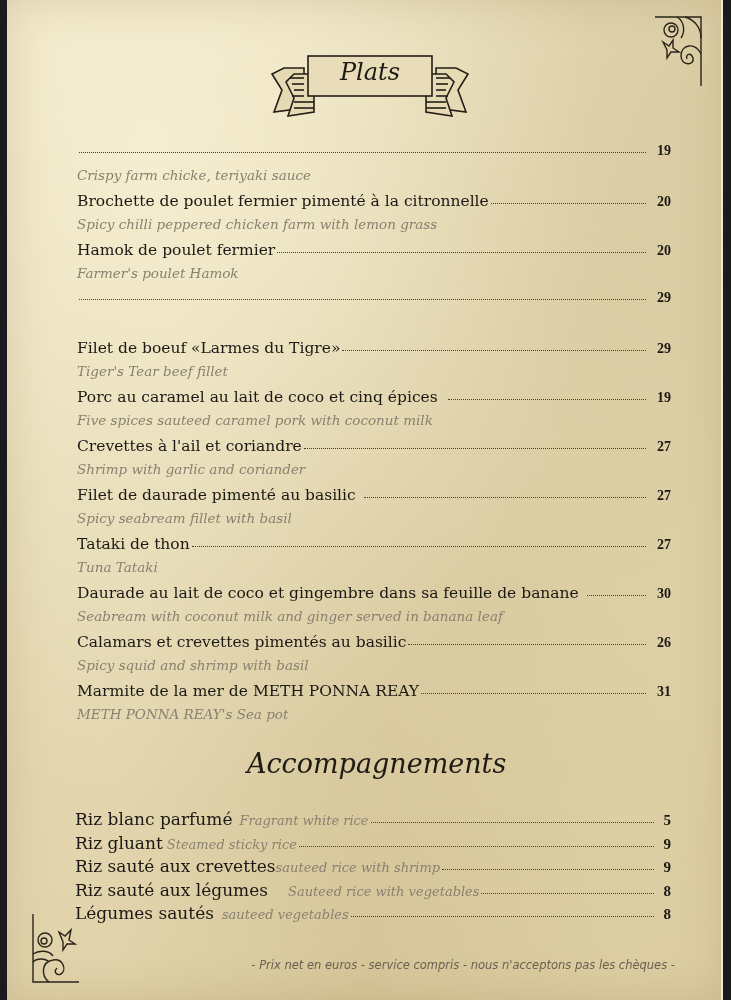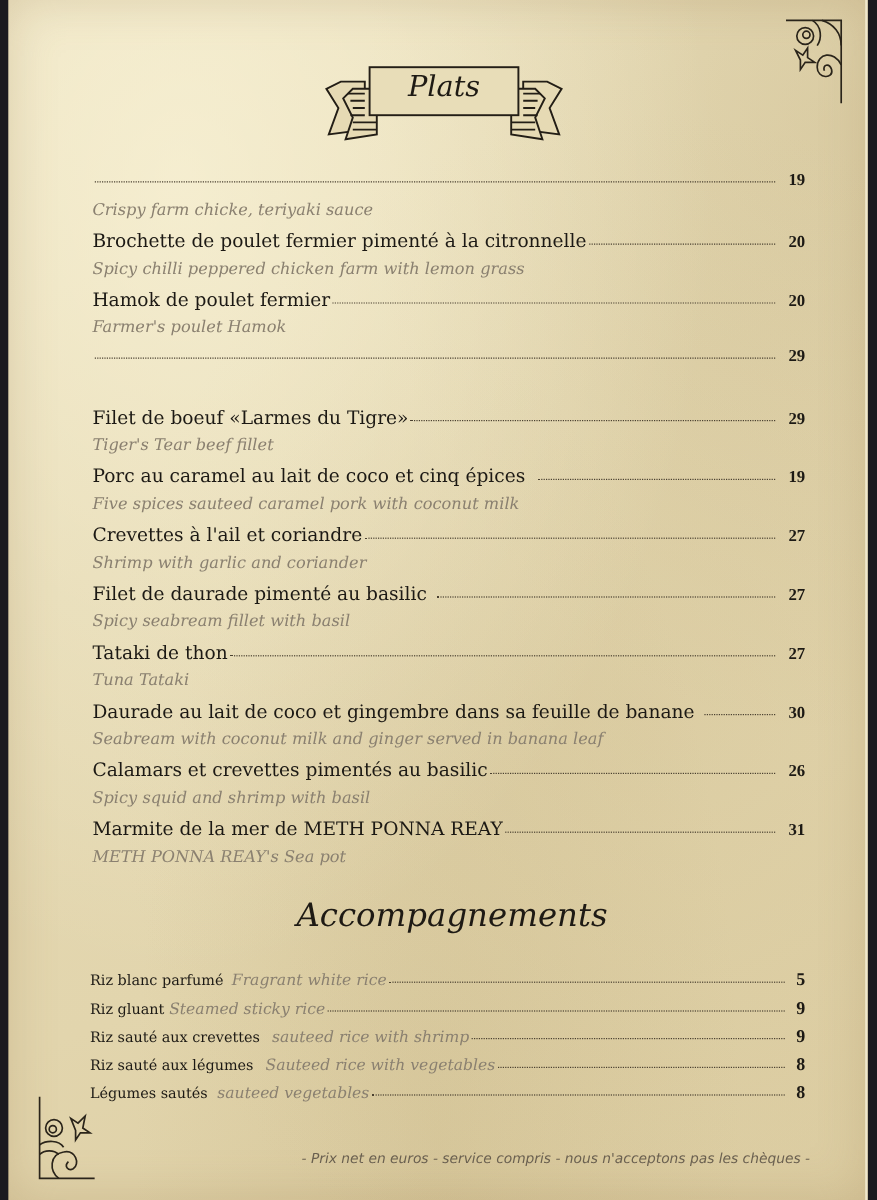"Riz blanc parfumé" .side-name { font-size: 12px -> 17px }
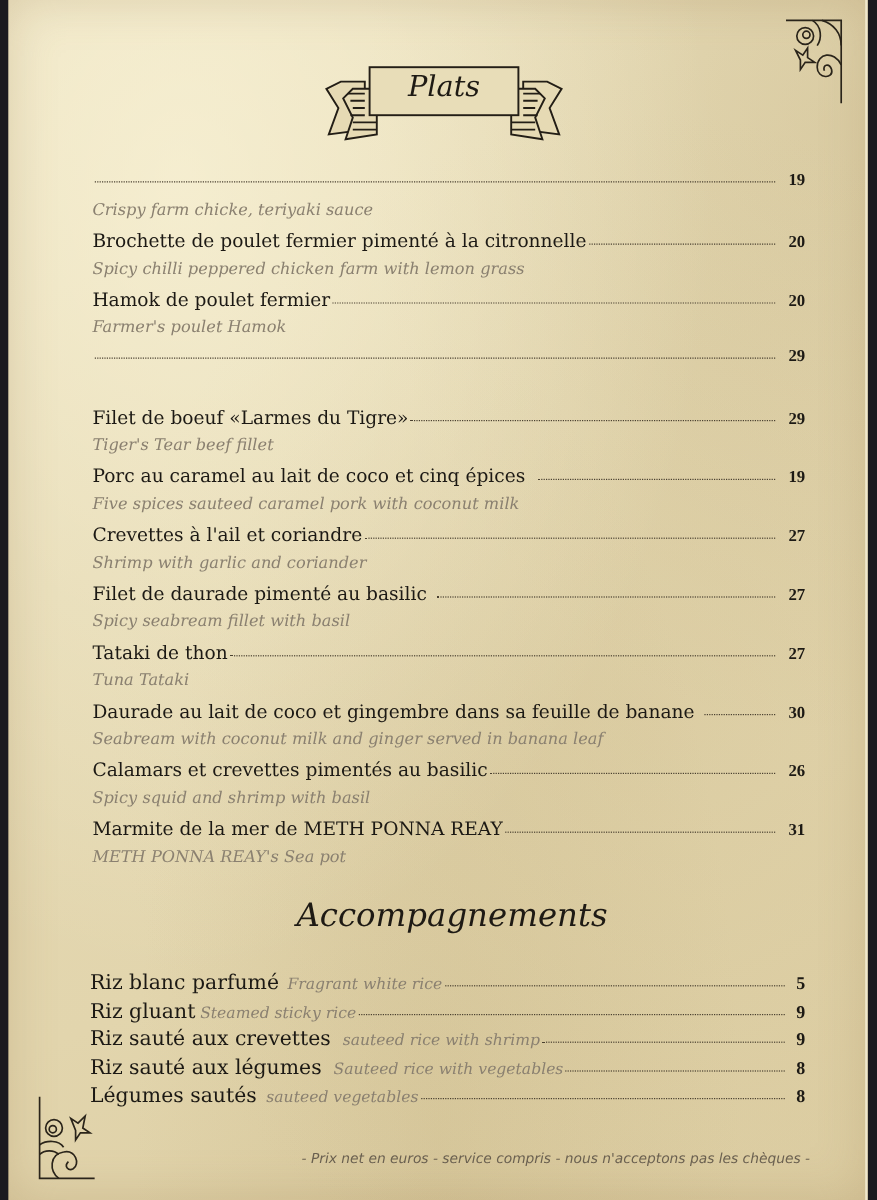"sauteed rice with shrimp" span.side-sub { margin-left: 10px -> 0 }
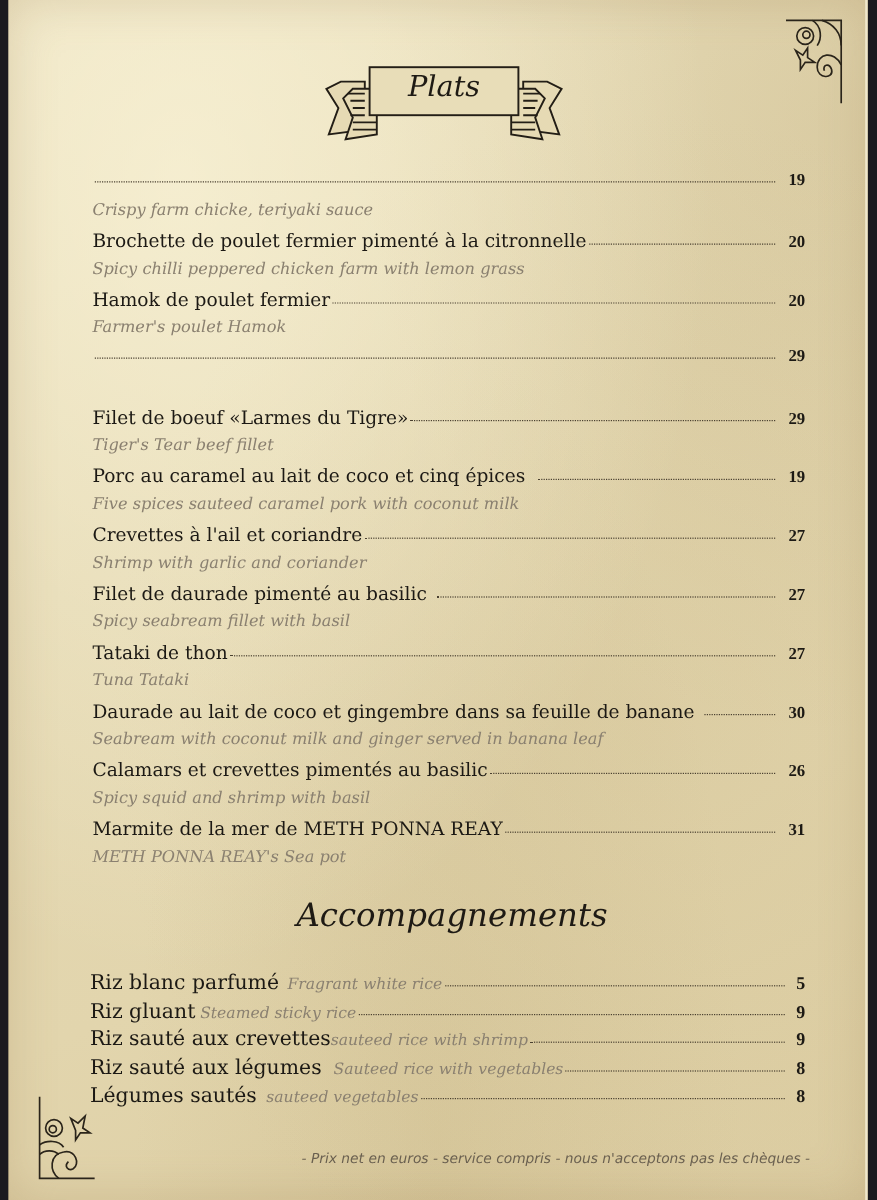"Sauteed rice with vegetables" span.side-sub { margin-left: 10px -> 20px }
